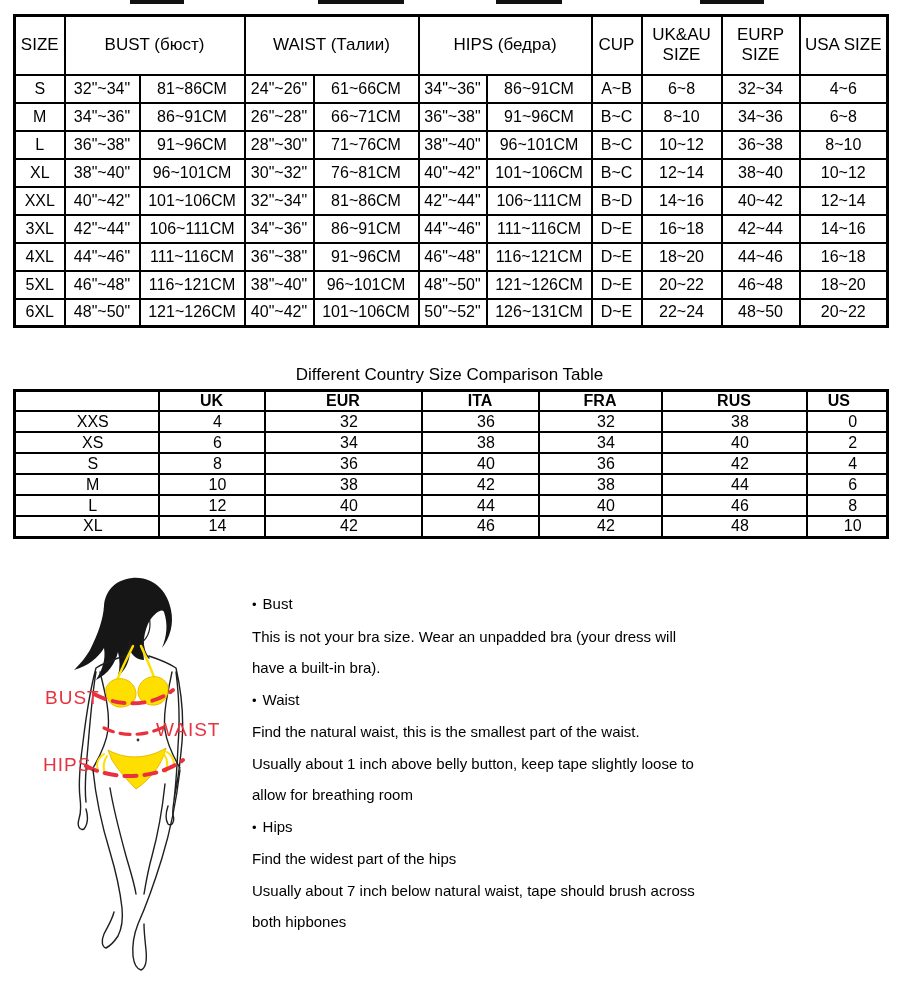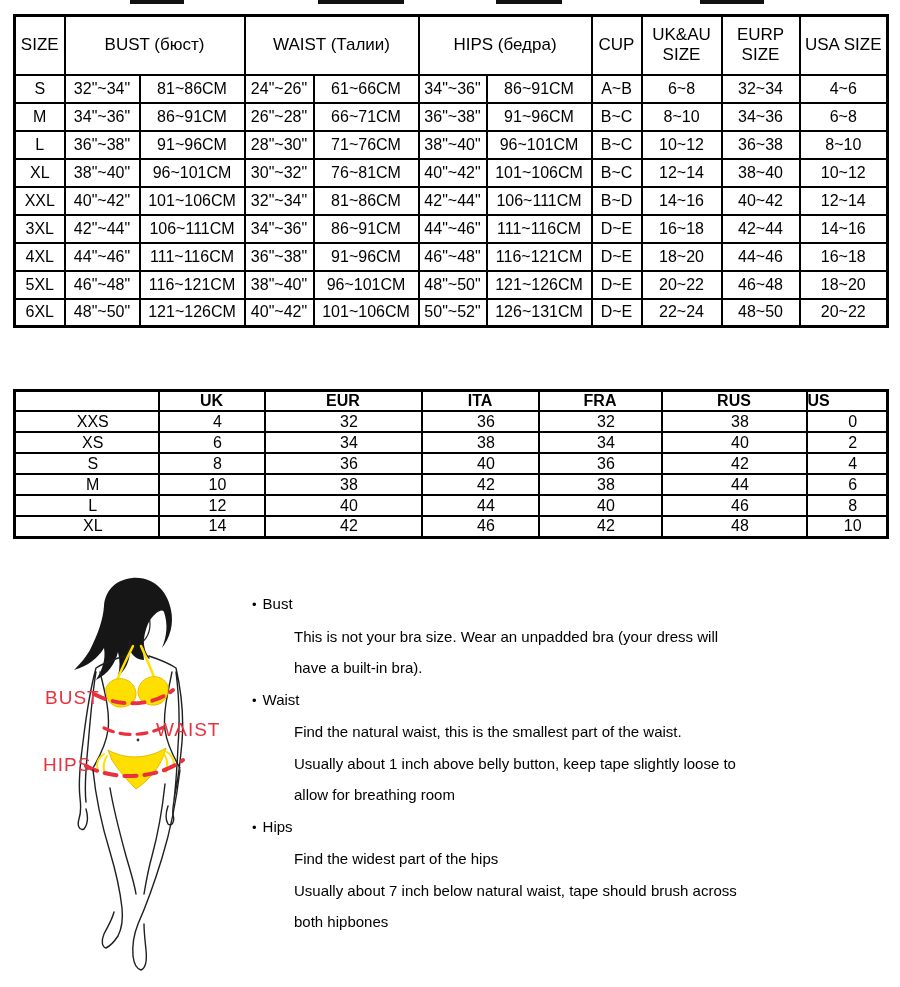"Different Country Size Comparison Table" div.cmp-title { html: none -> <div>Different Country Size Comparison Table</div> }
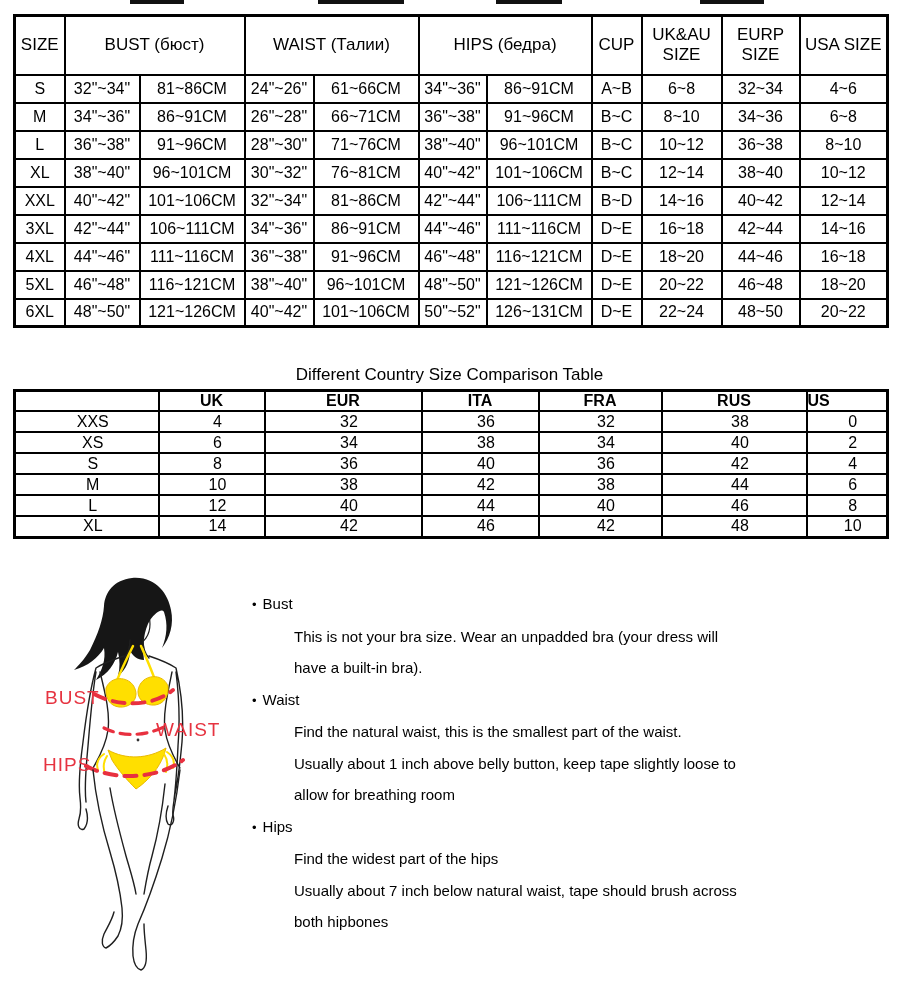"US" .cmp-table th:last-child { text-align: left -> center }
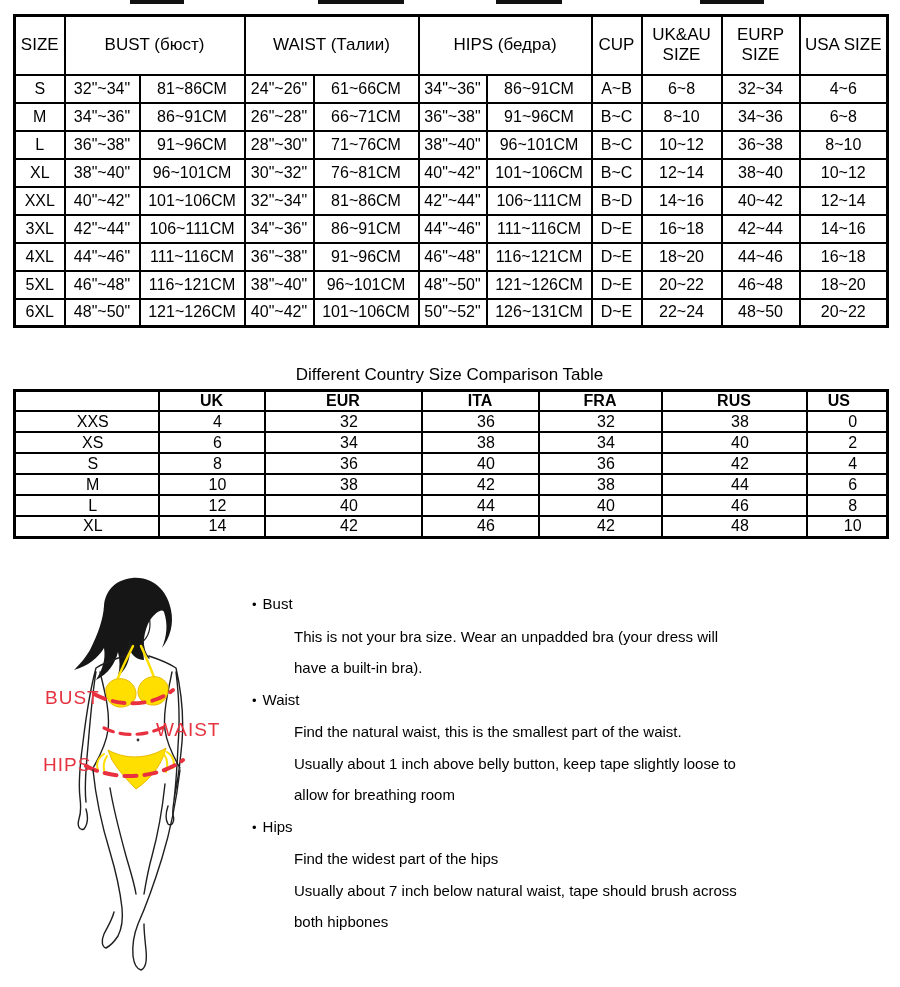"This is not your bra" .guide-line { margin-left: 42px -> none }
